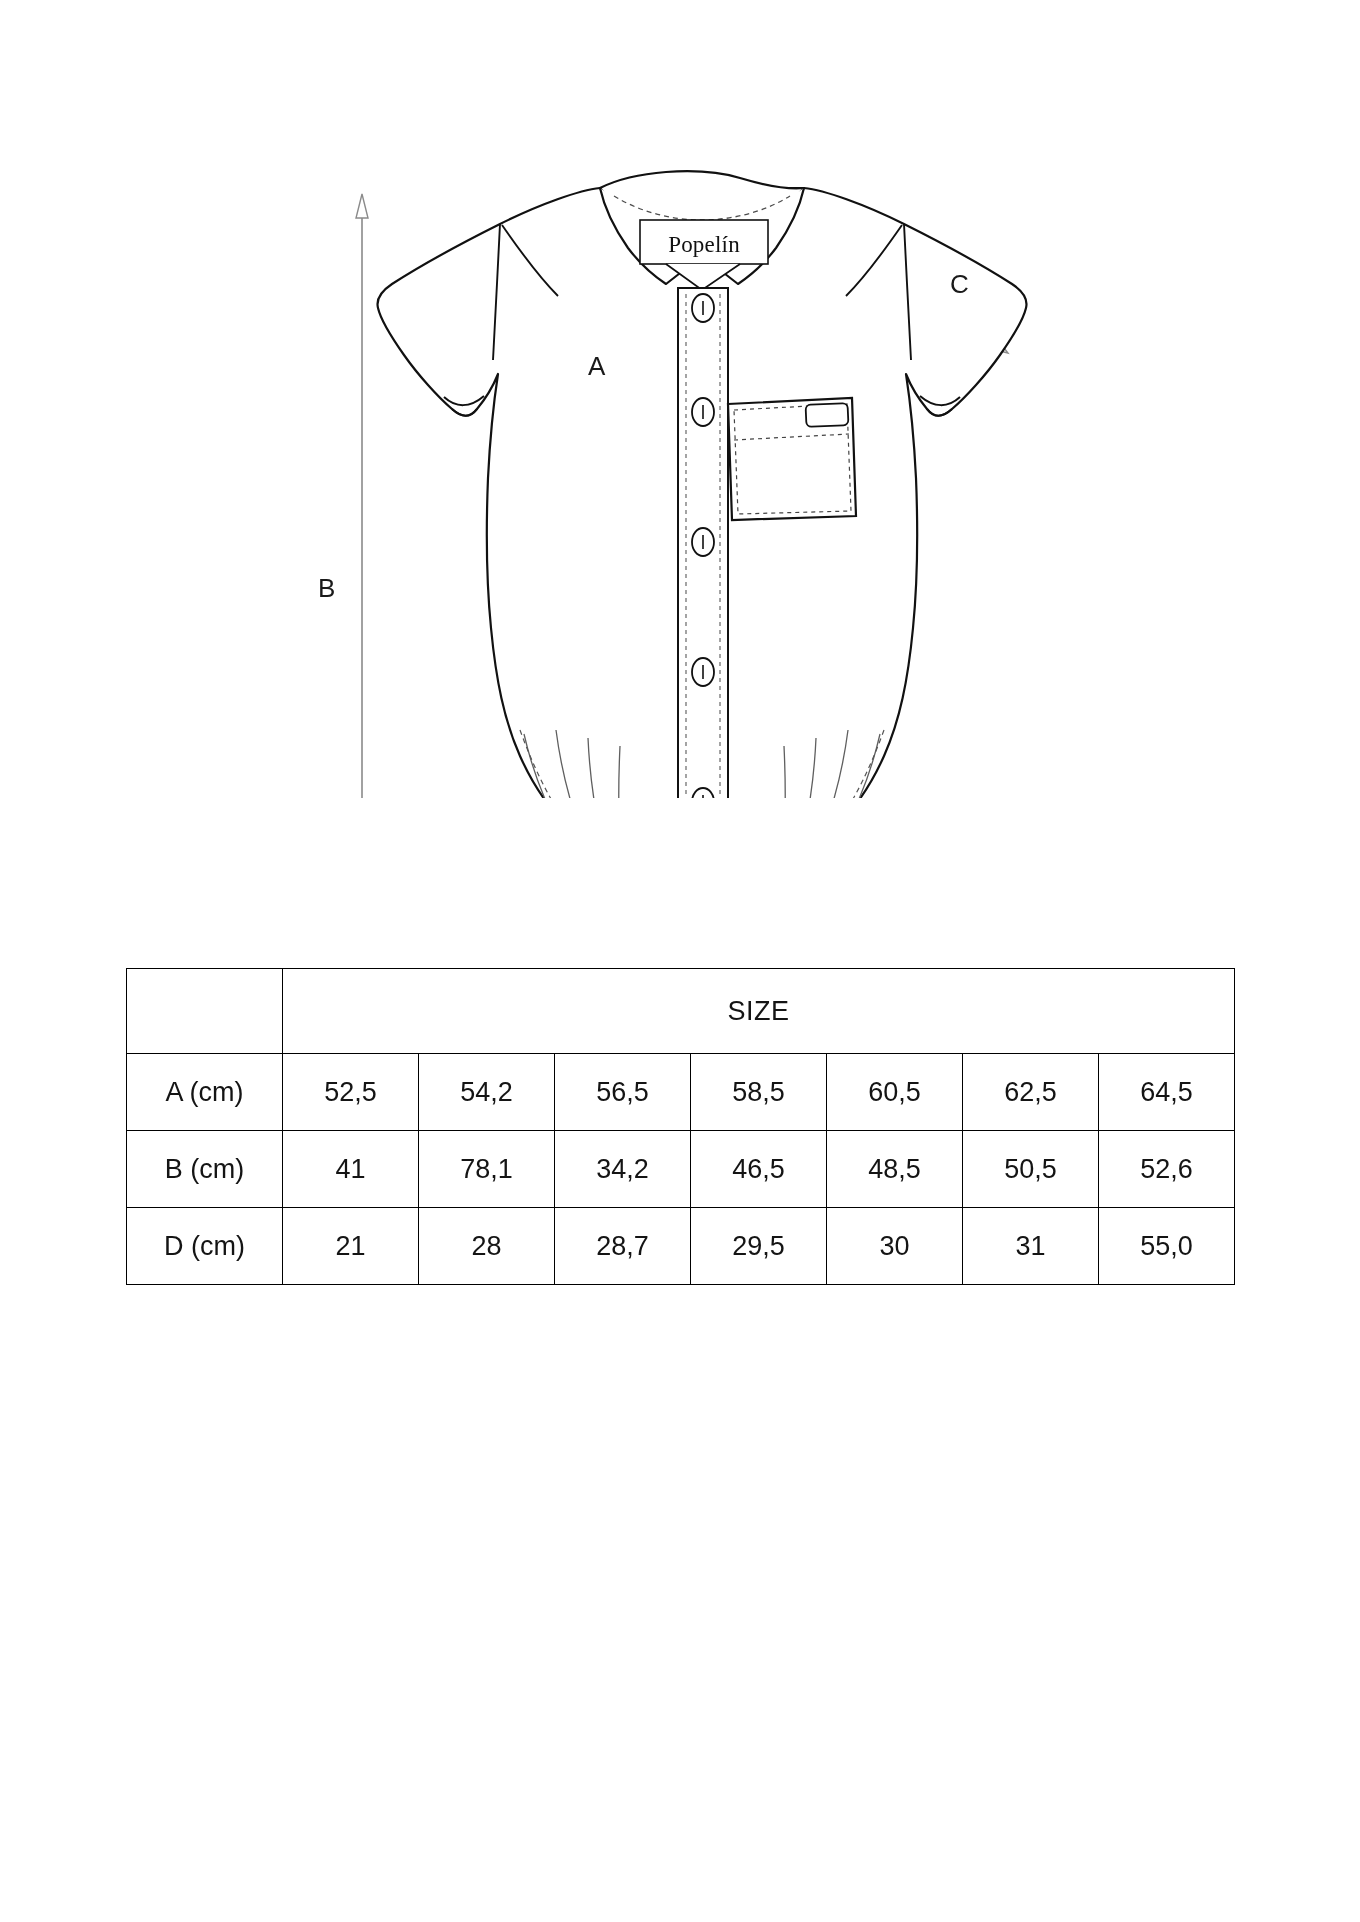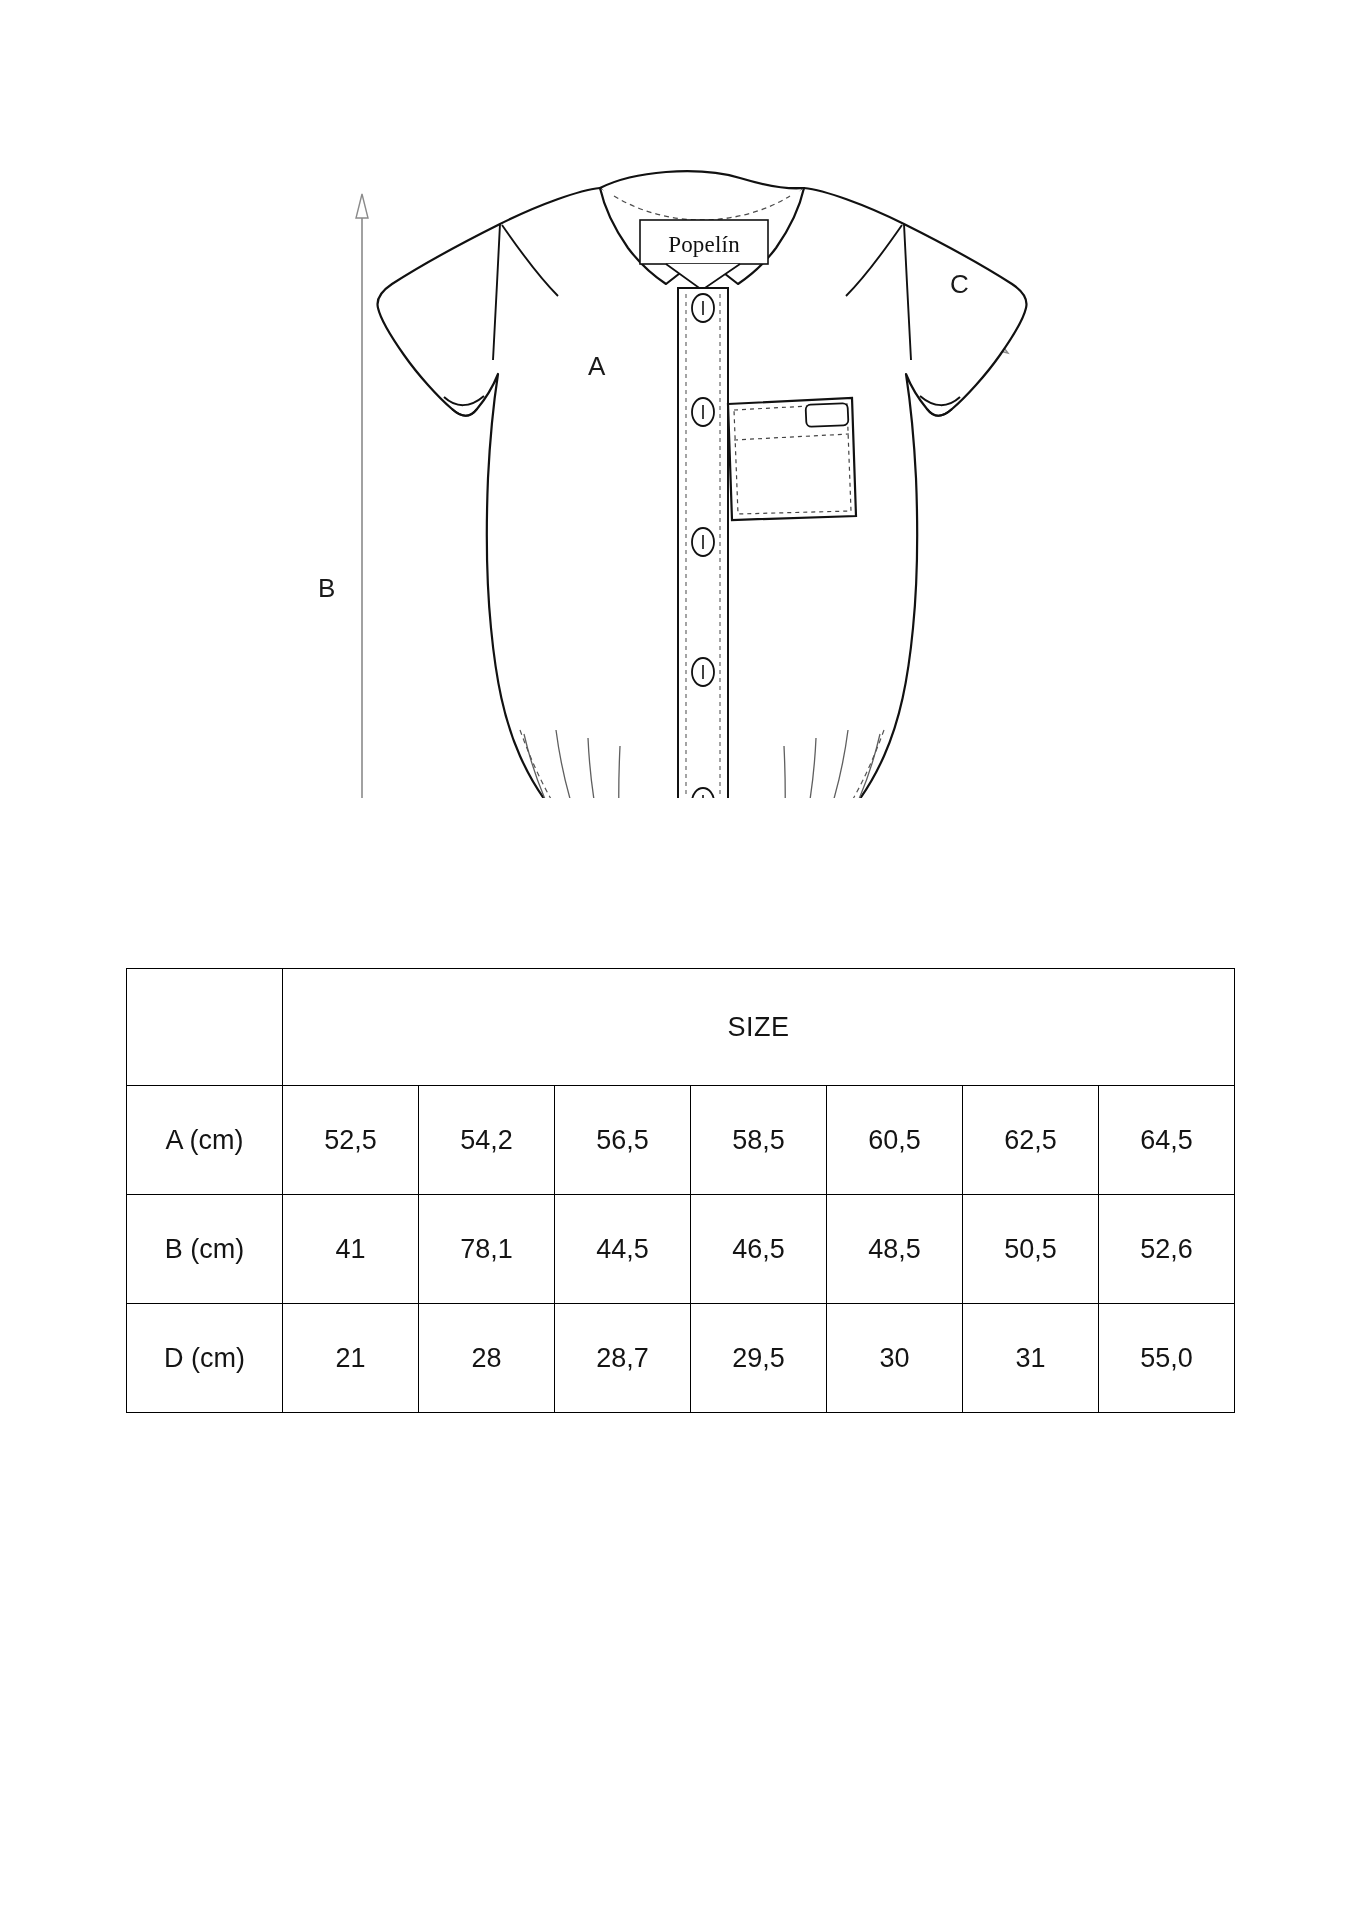"SIZE" table.size-table td, table.size-table th { padding: 16px -> 0 }
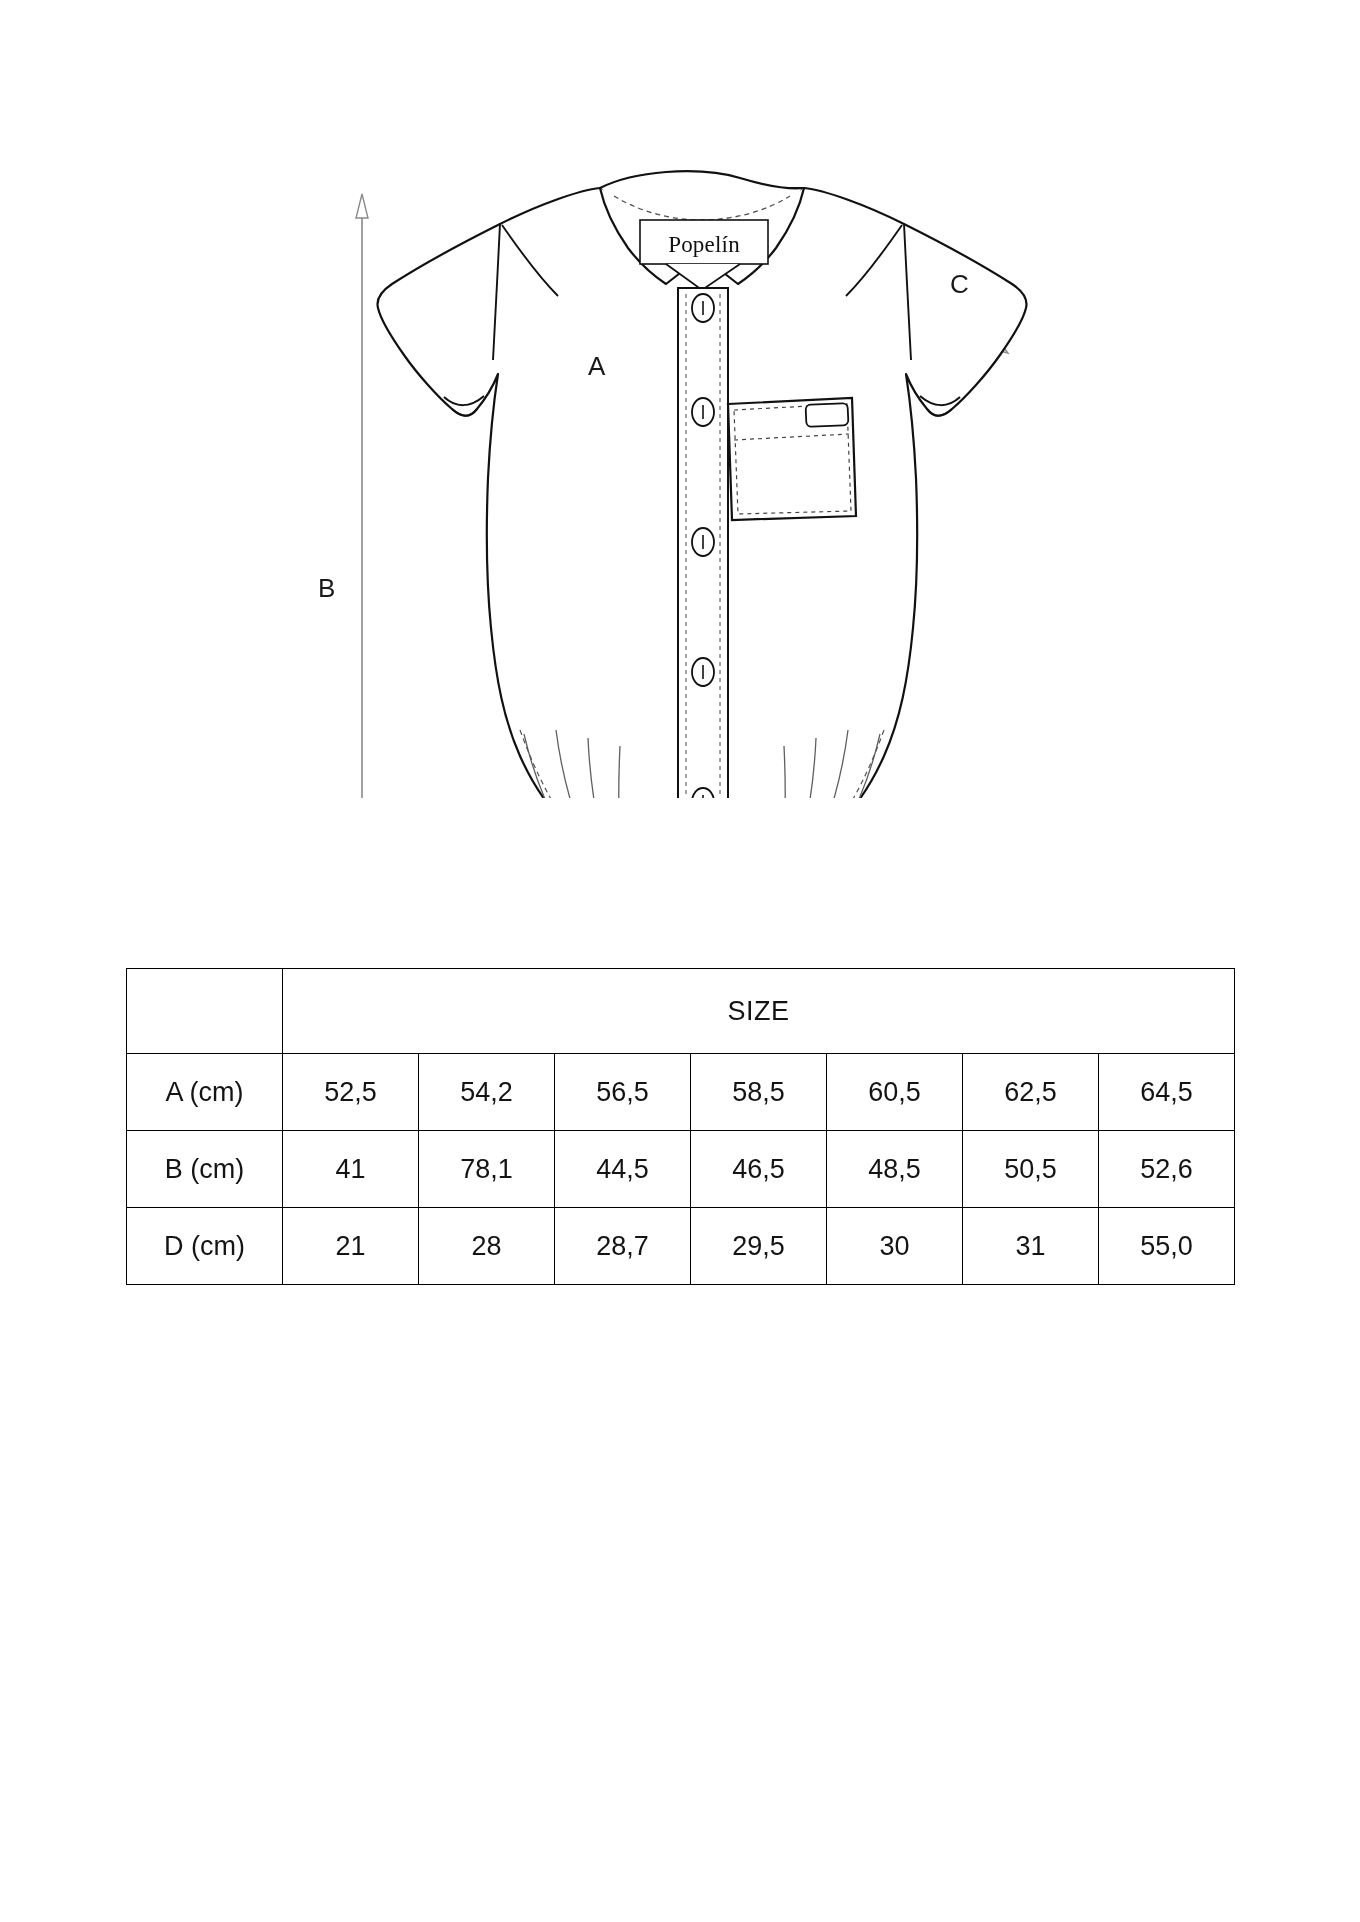"44,5" td.data-cell { text: 44,5 -> 34,2 }
